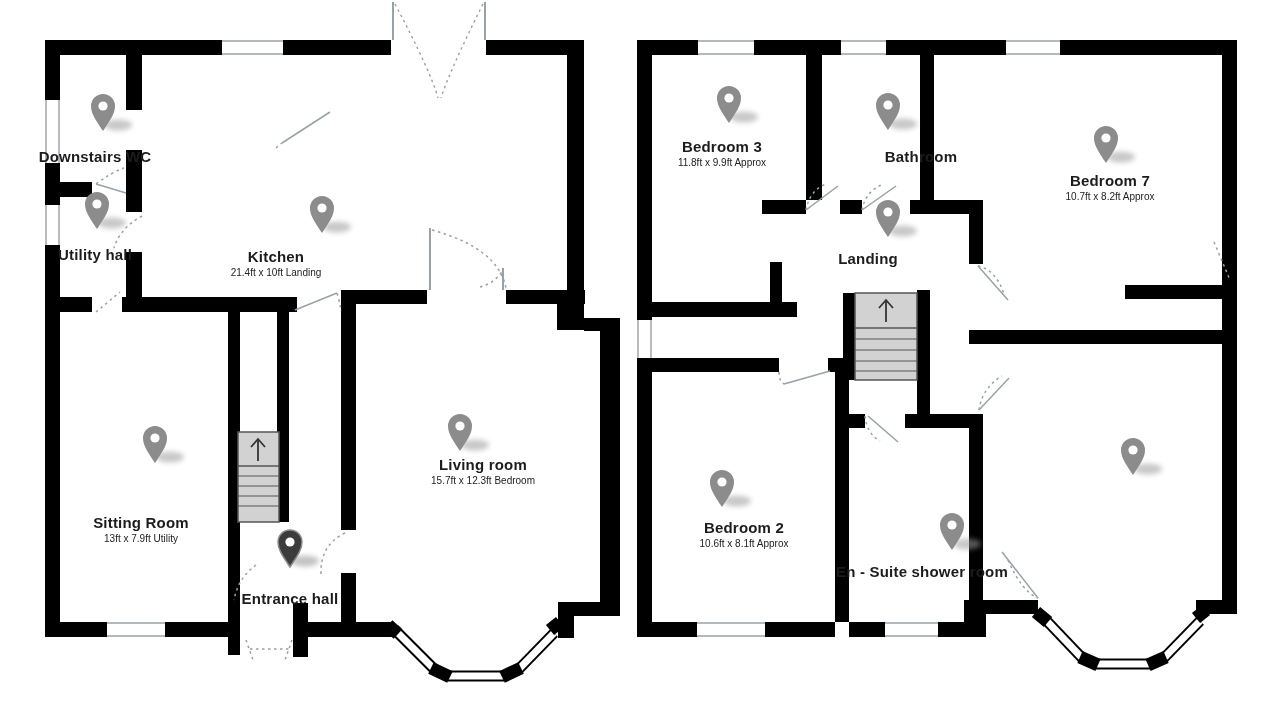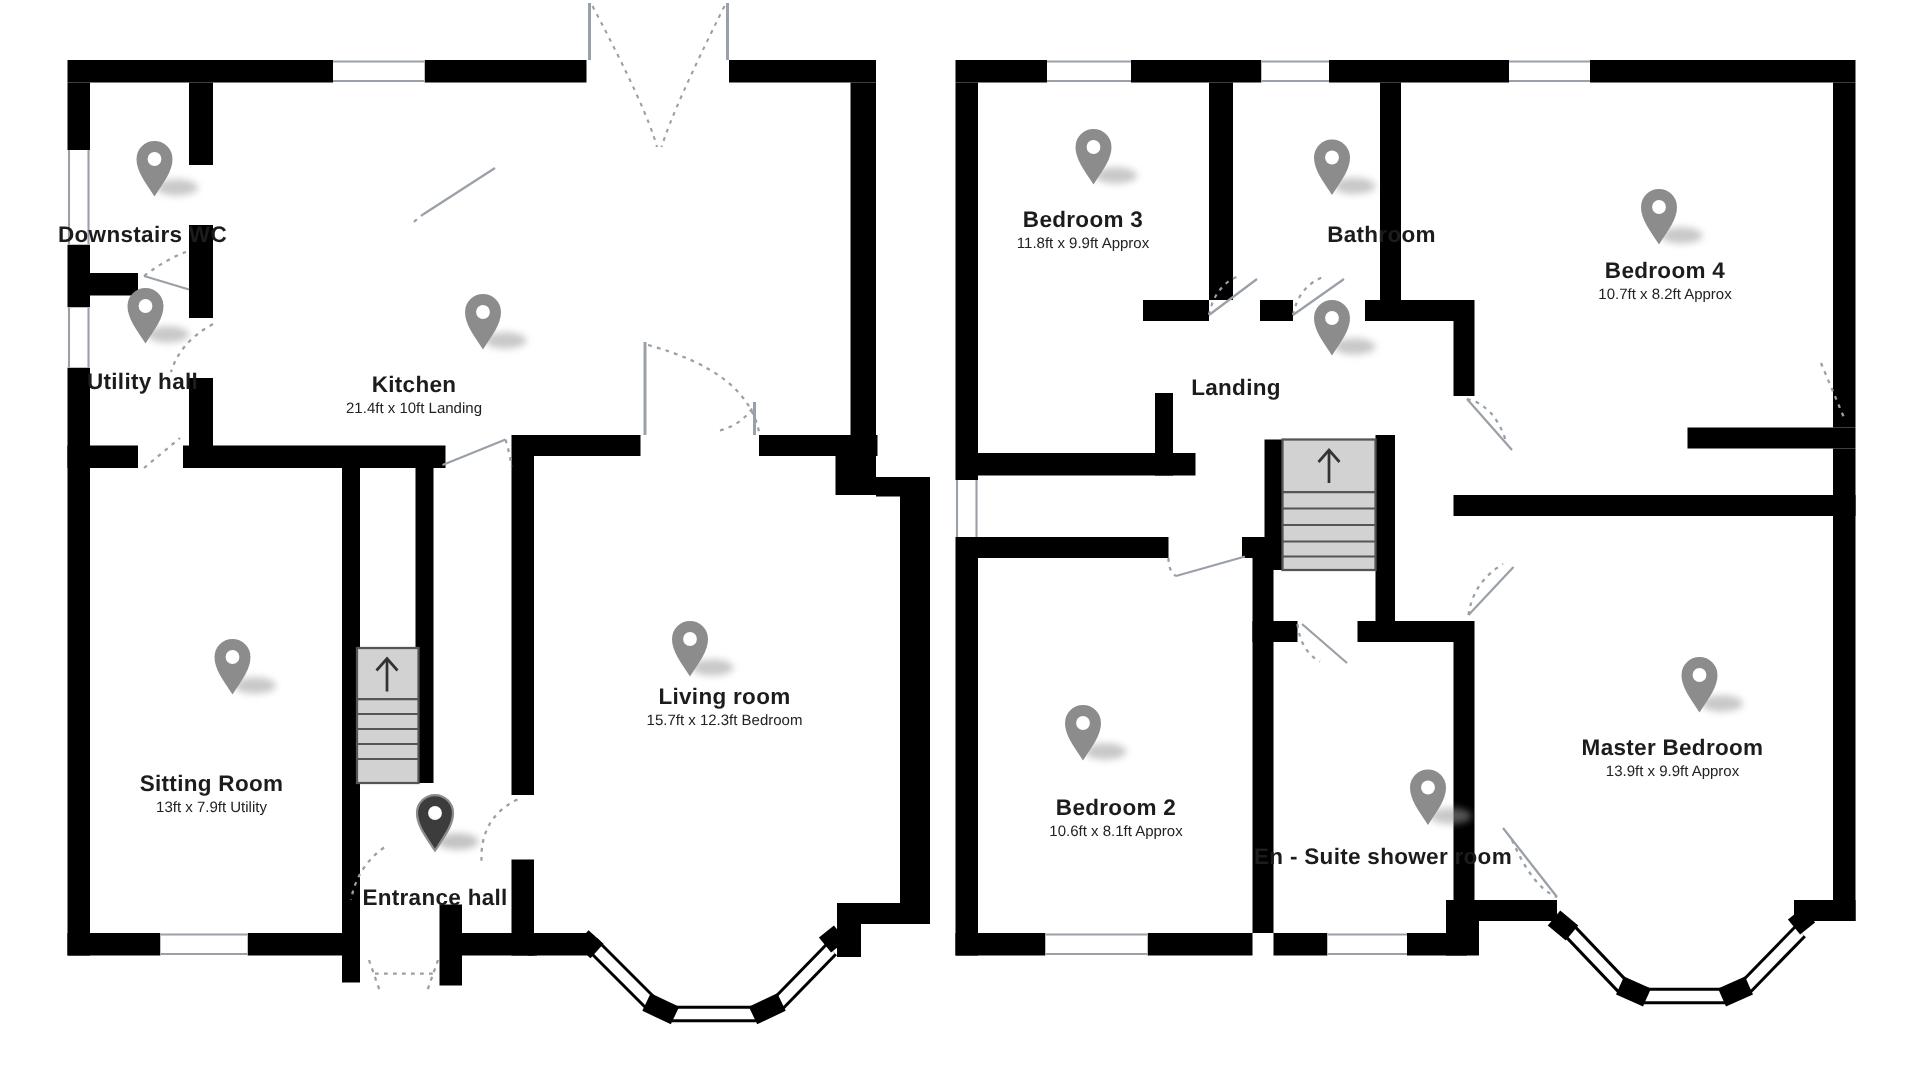"Bedroom 4" div.rn { text: 4 -> 7 }
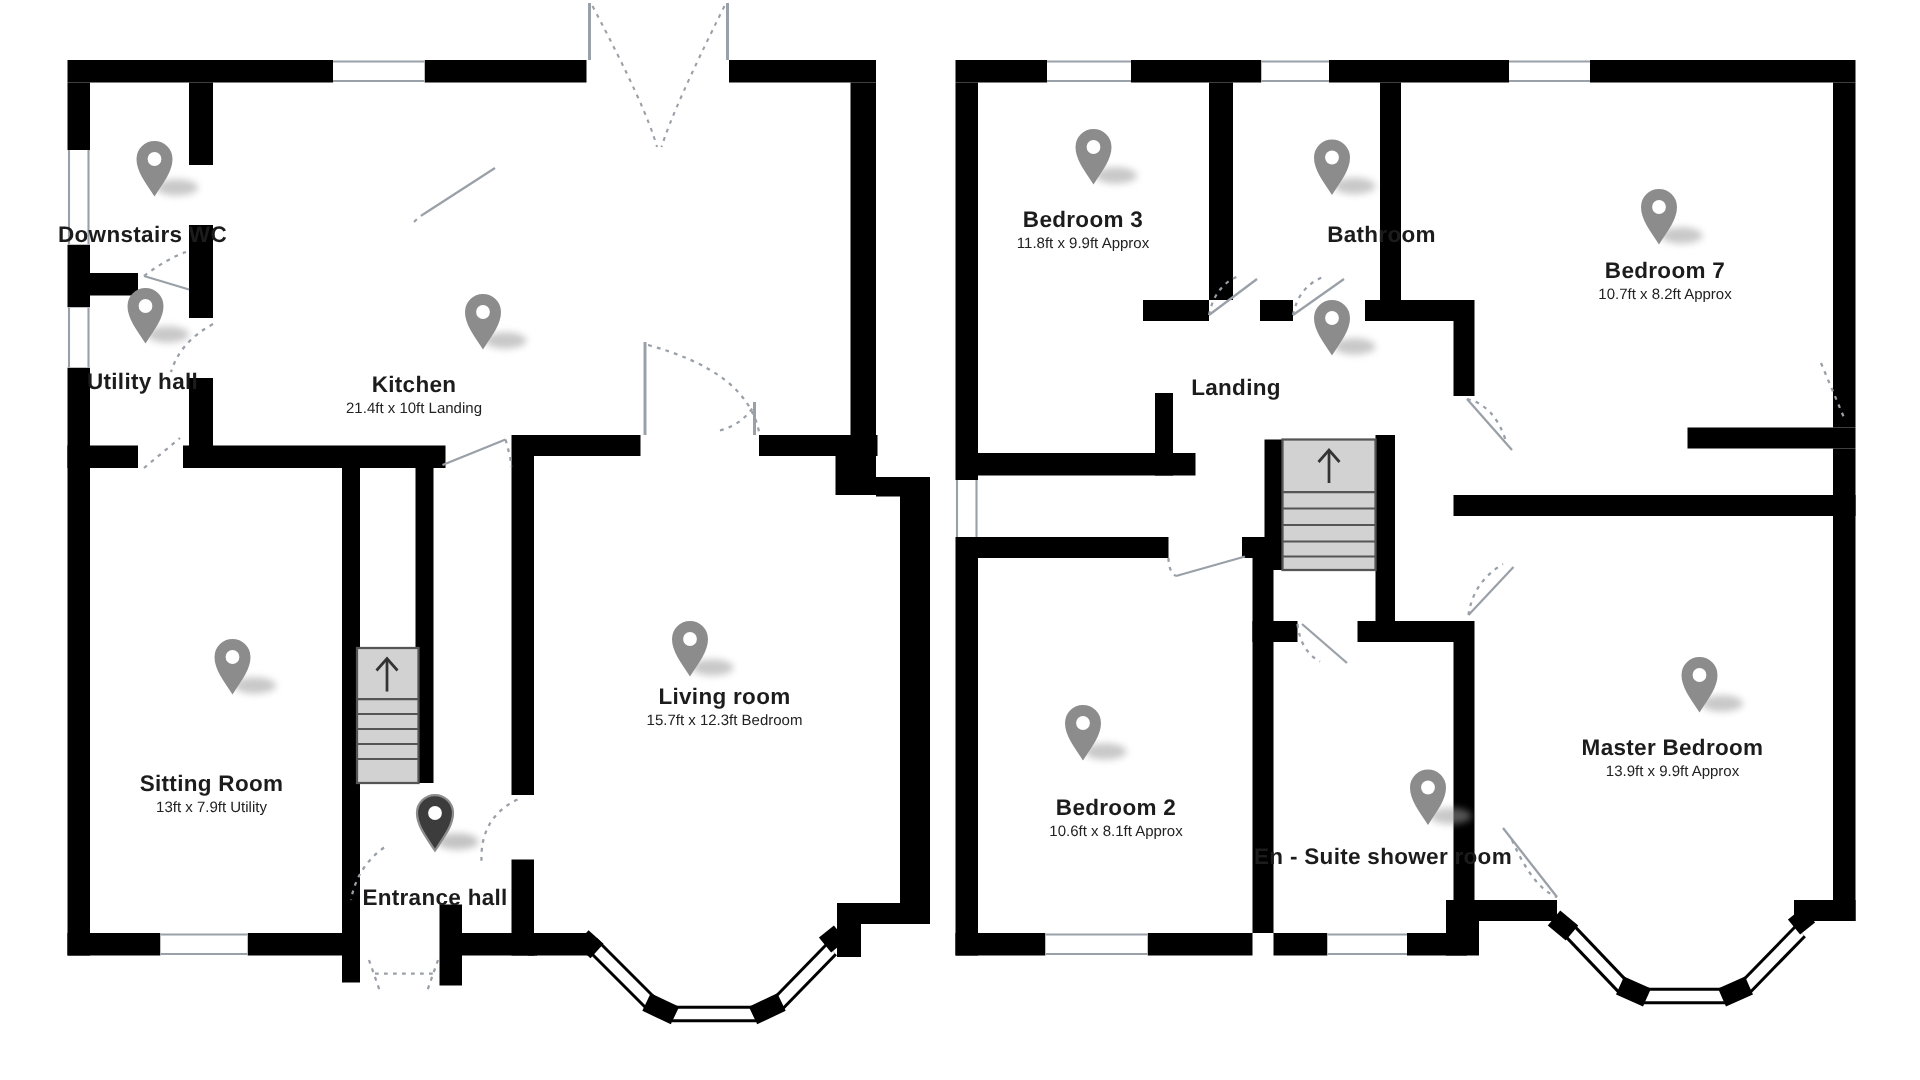"Landing" div.room-label { left: 824px -> 868px }
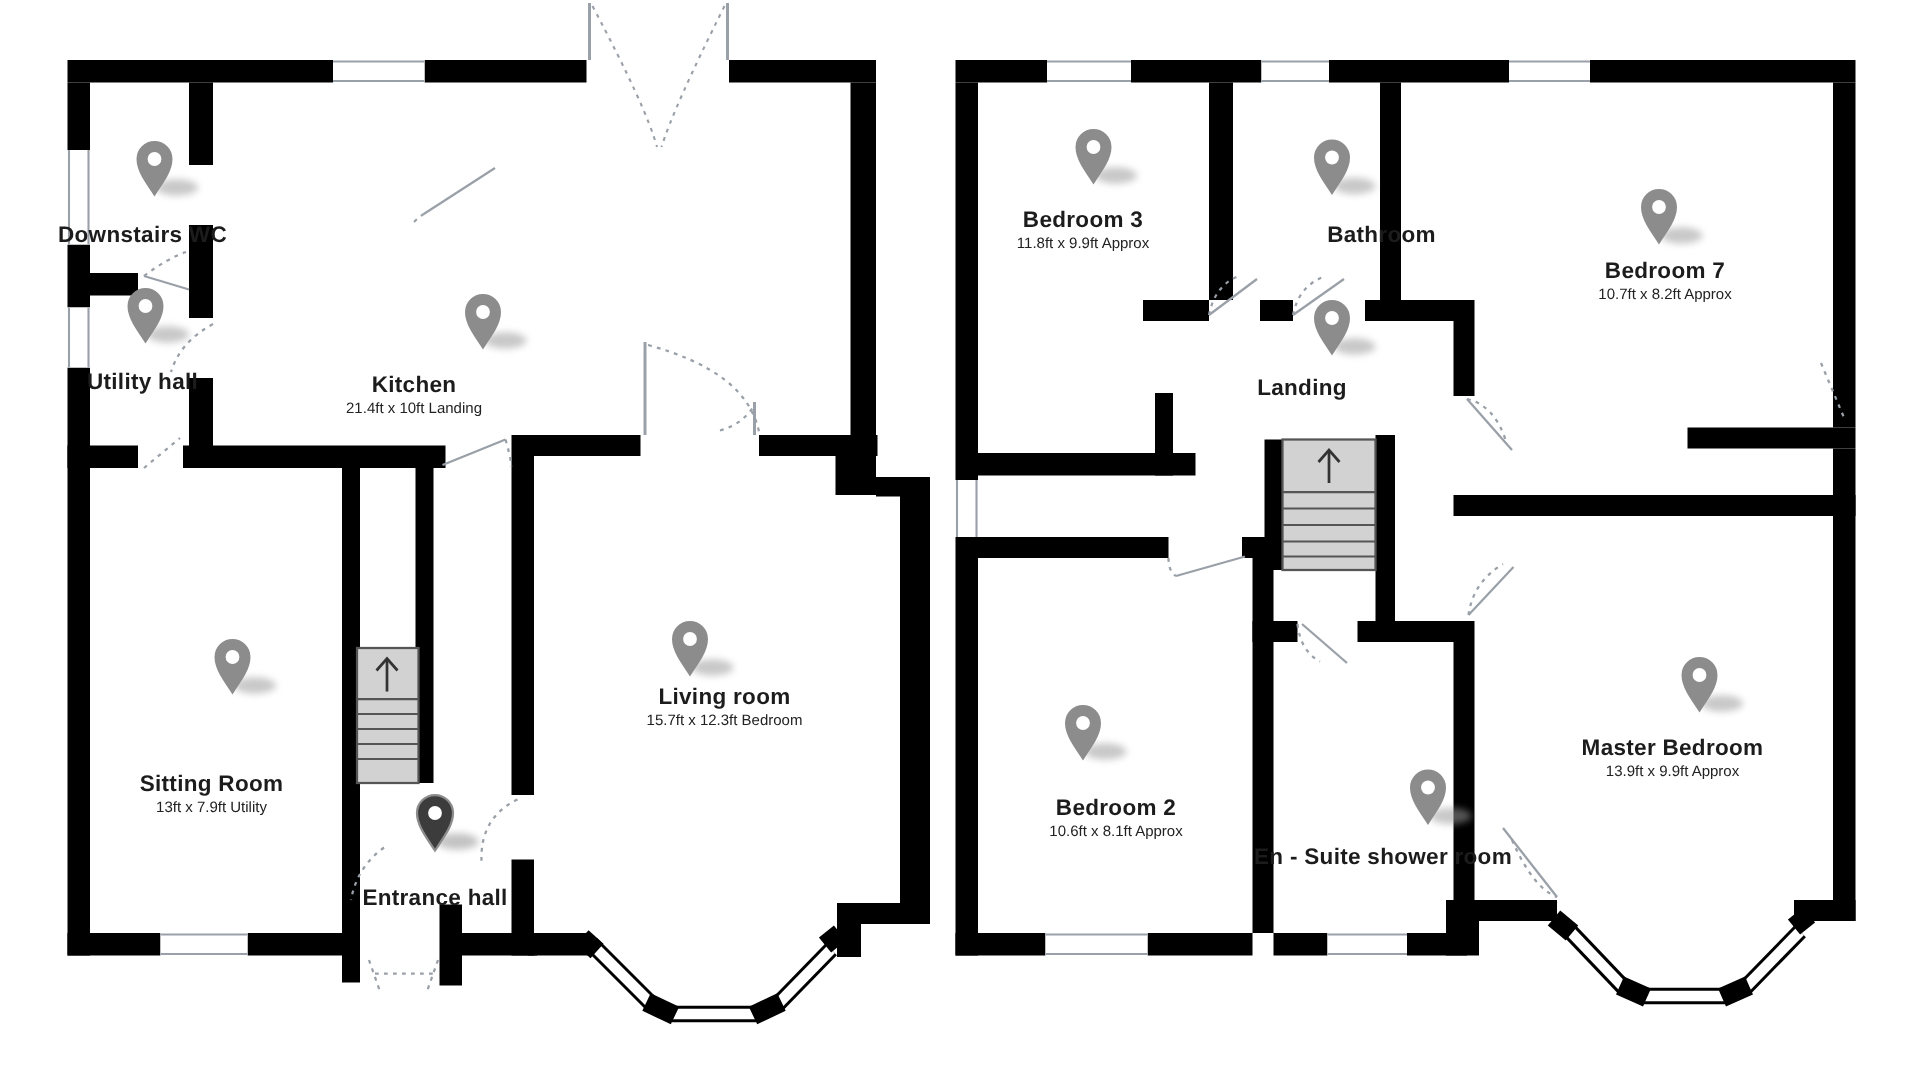"Master Bedroom" div.room-label { html: <div> <div>Master Bedroom</div> <div>13.9ft x 9.9ft Approx</div> </div> -> none }
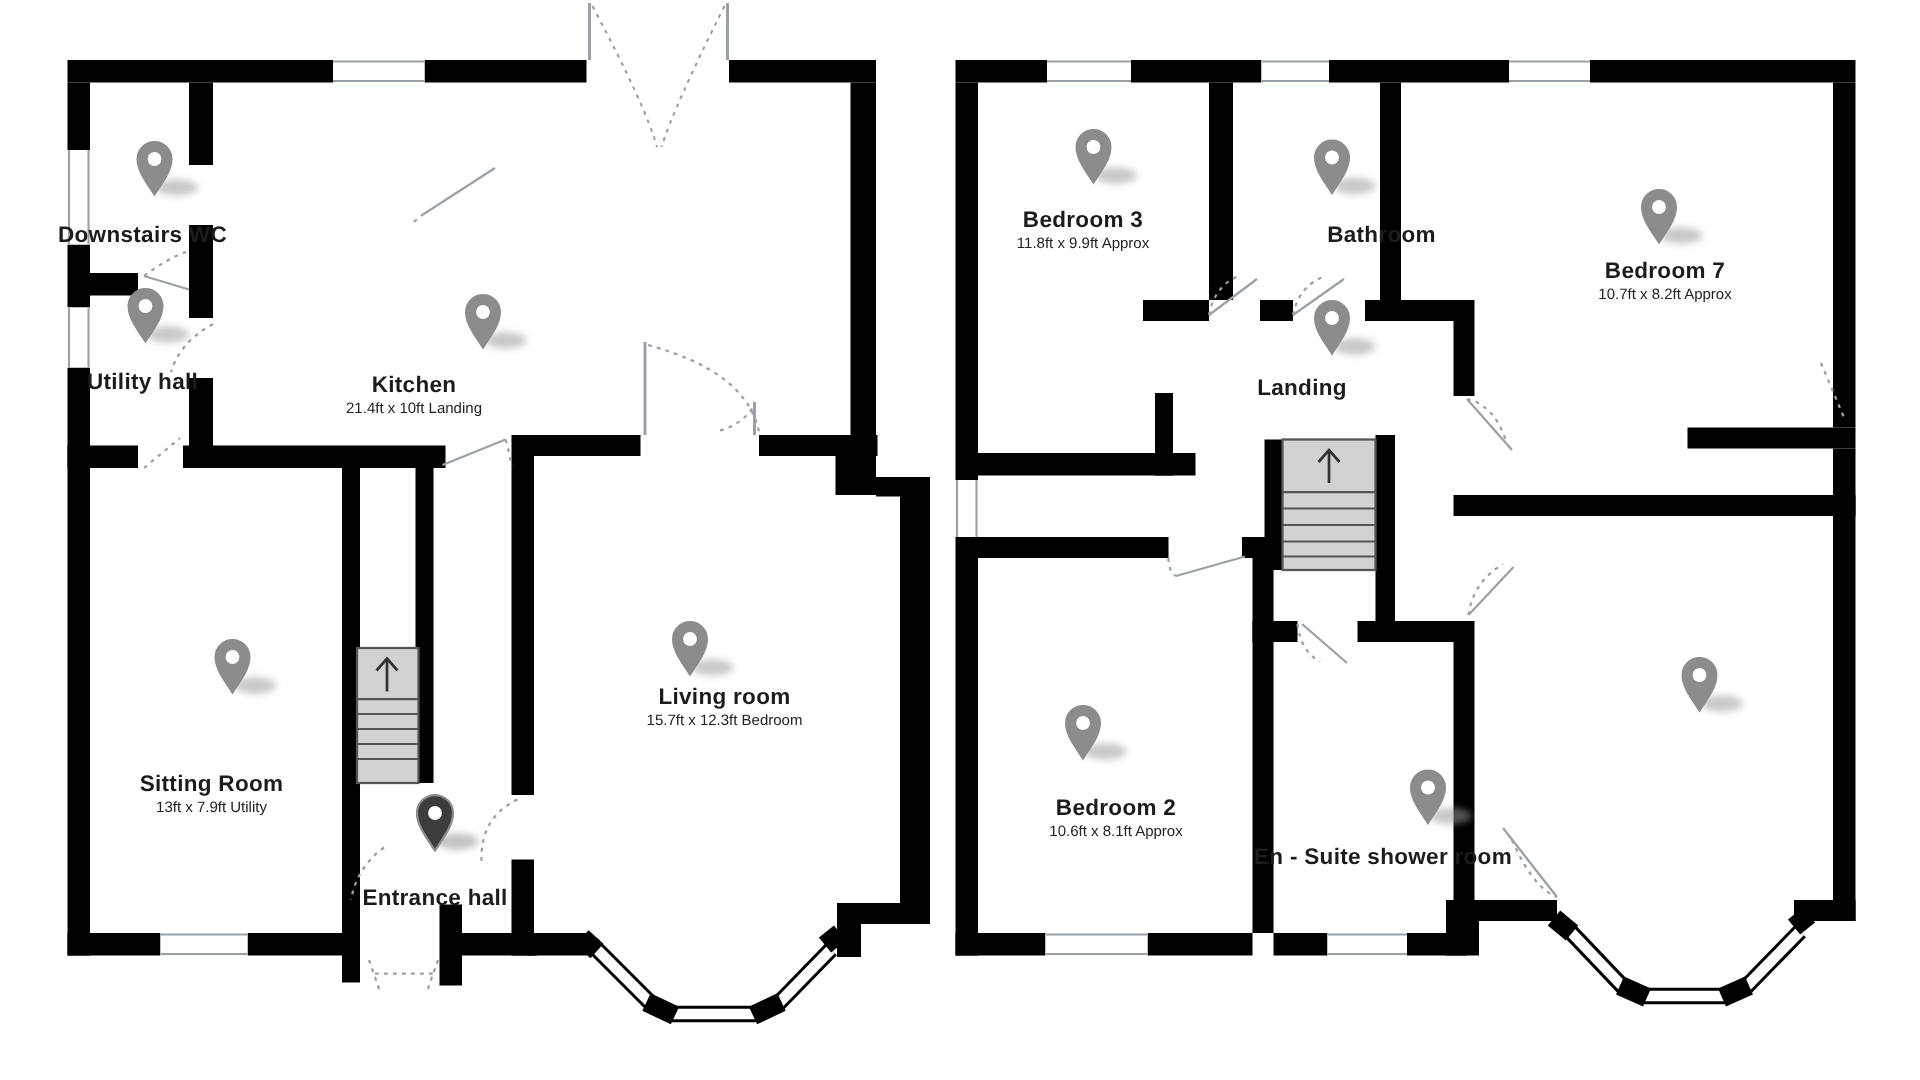"Bedroom 2" div.room-label { top: 530px -> 519px }
